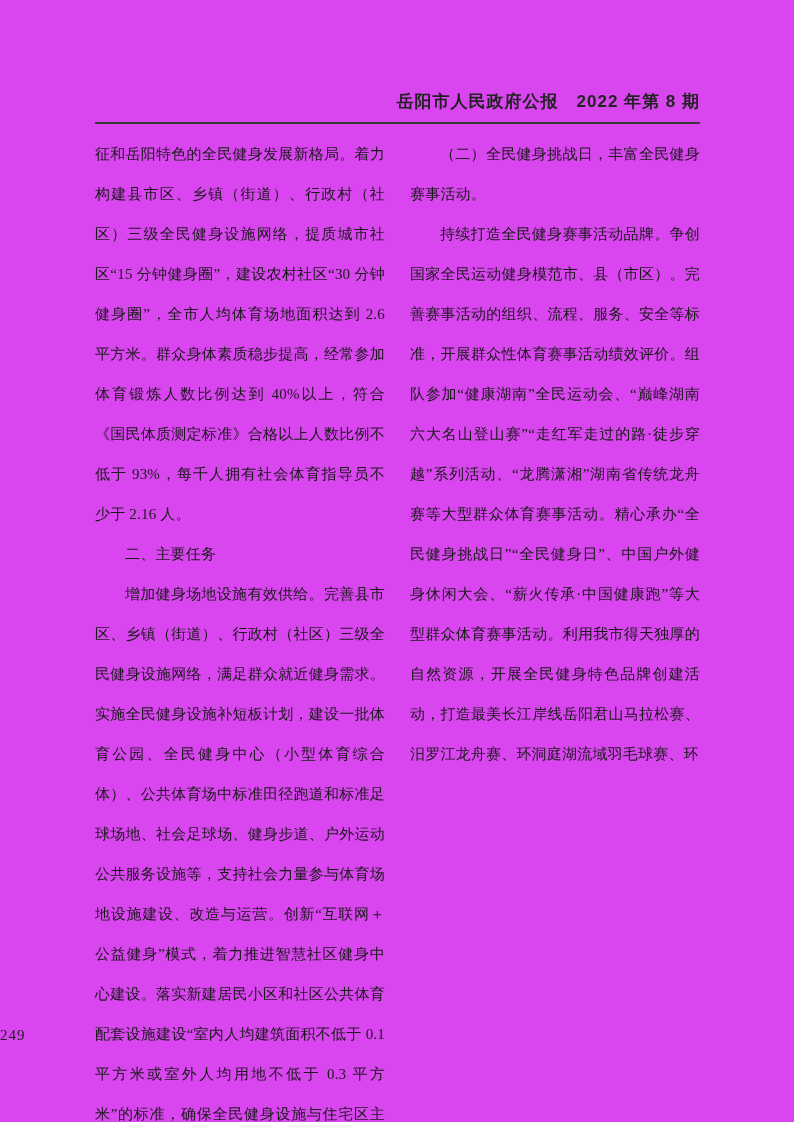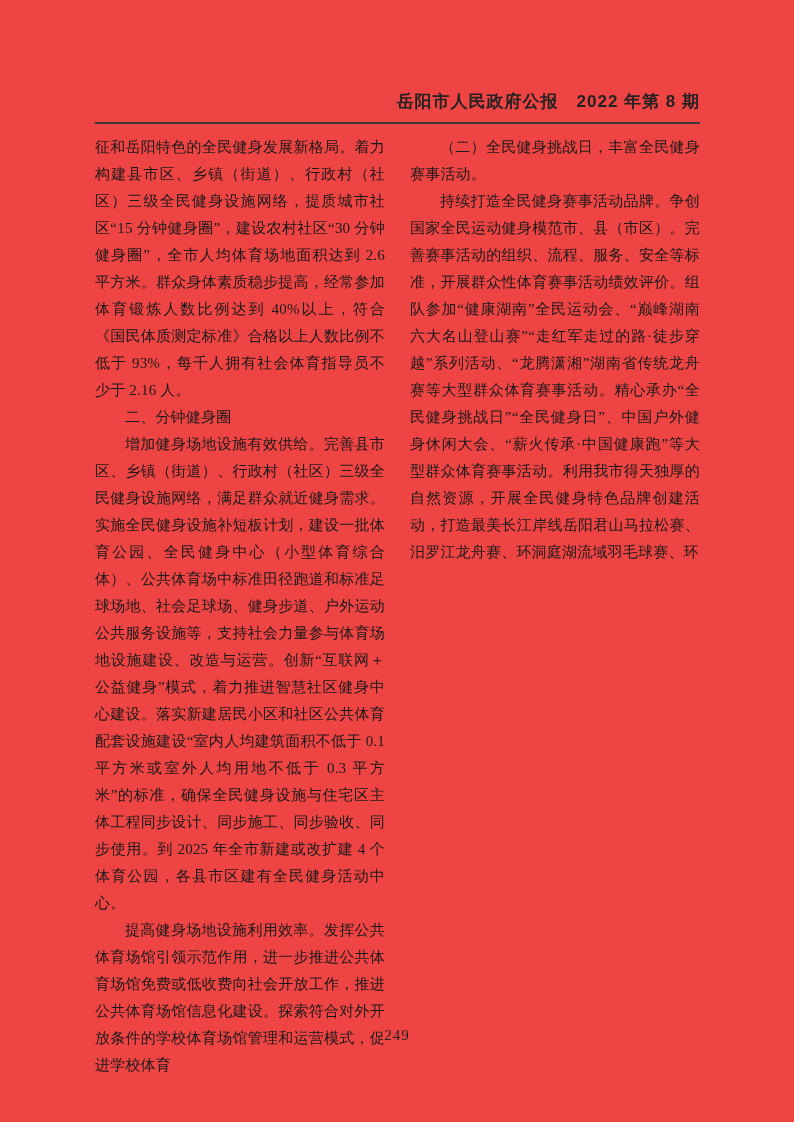"岳阳市人民政府公报 2022 年第 8 期" .page { background: #ef4444 -> #d946ef }
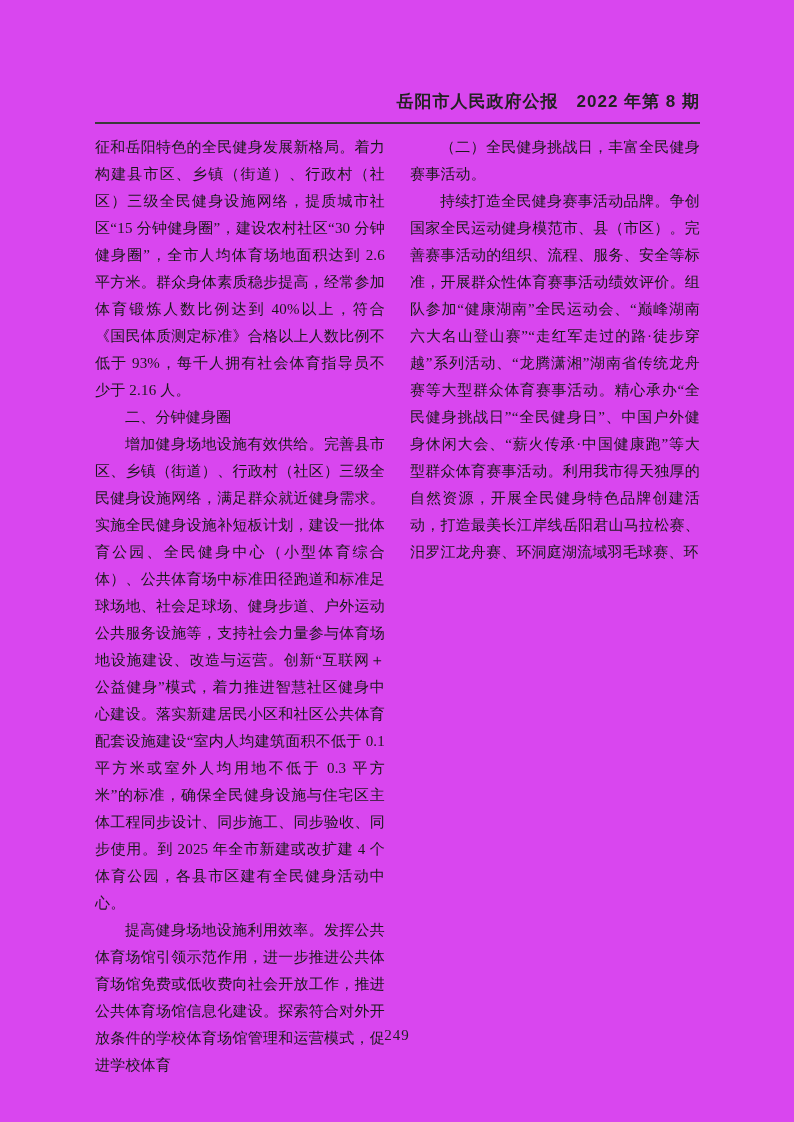"征和岳阳特色的全民健身发展新格局。着力构建县市区、乡镇（街道）、行政村（社区）三" .column p { line-height: 27px -> 40px }
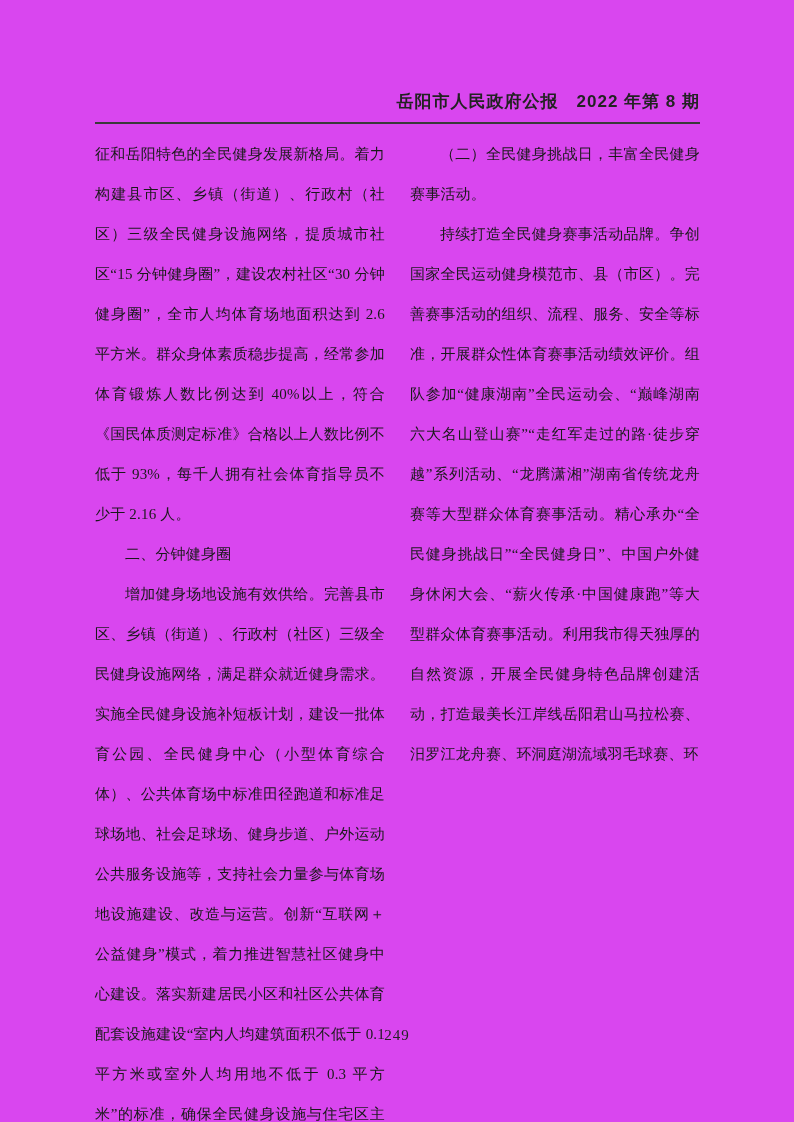"二、分钟健身圈" p.indent { text: 分钟健身圈 -> 主要任务 }
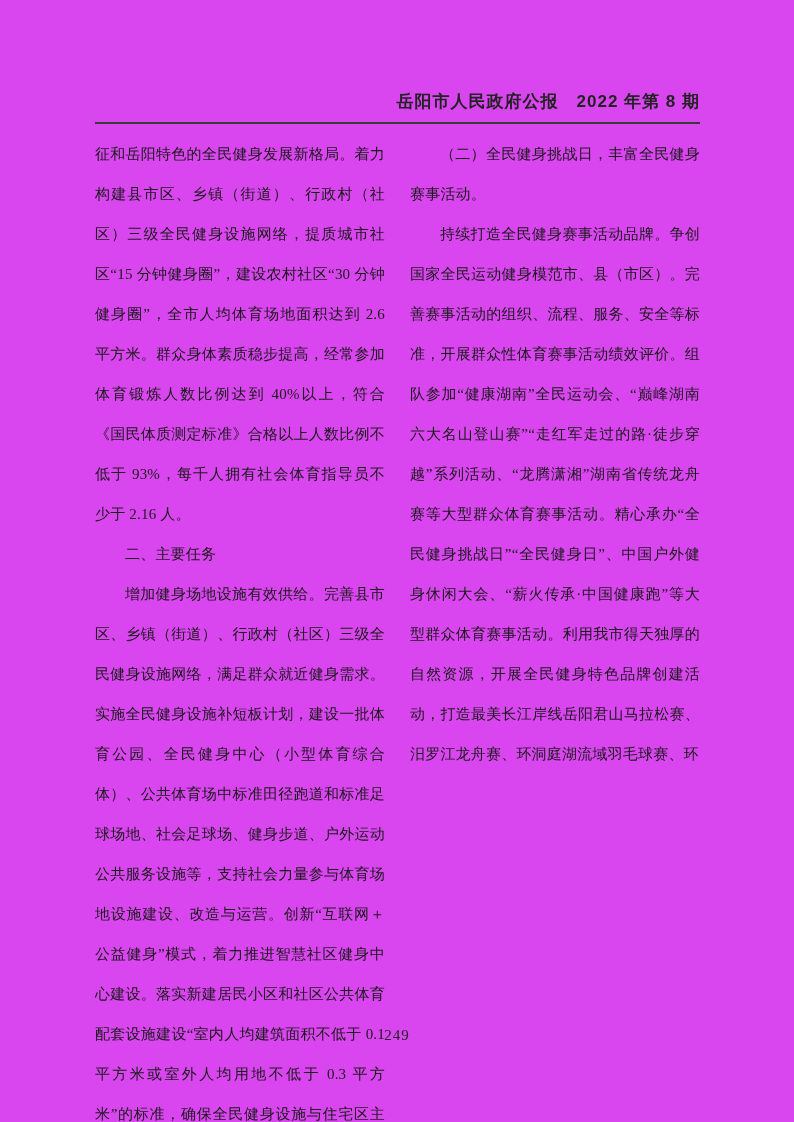"249" .footer { text-align: center -> none }
